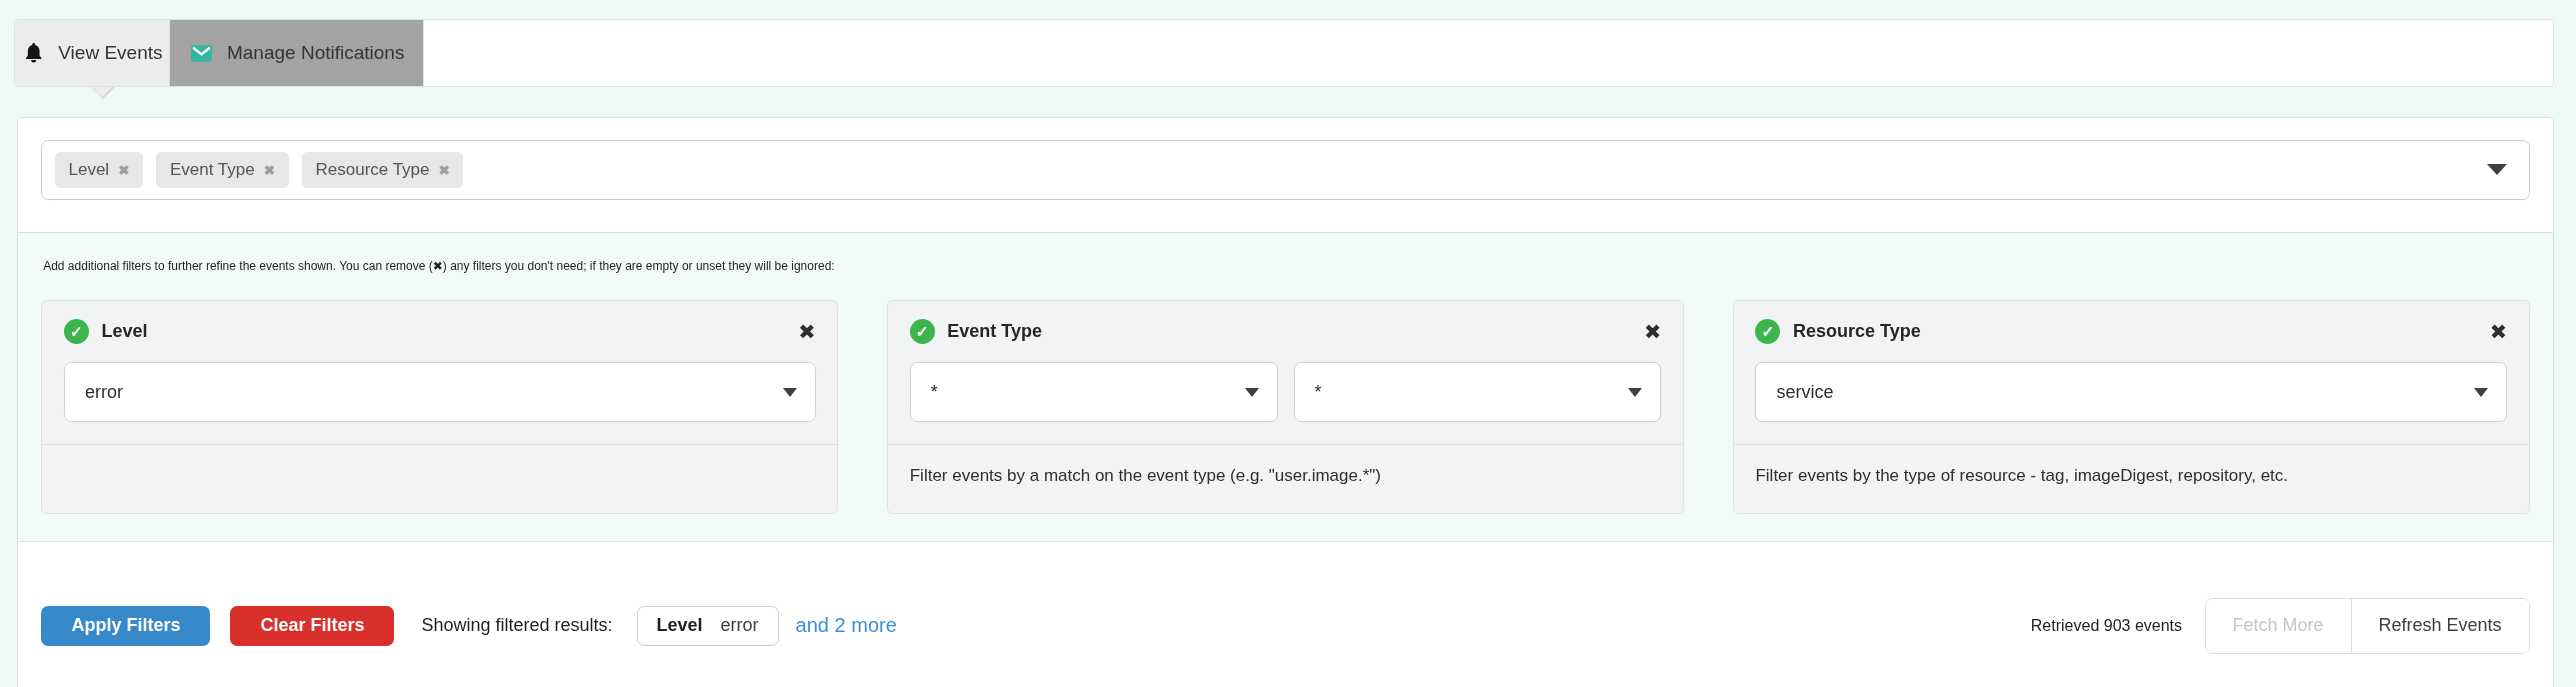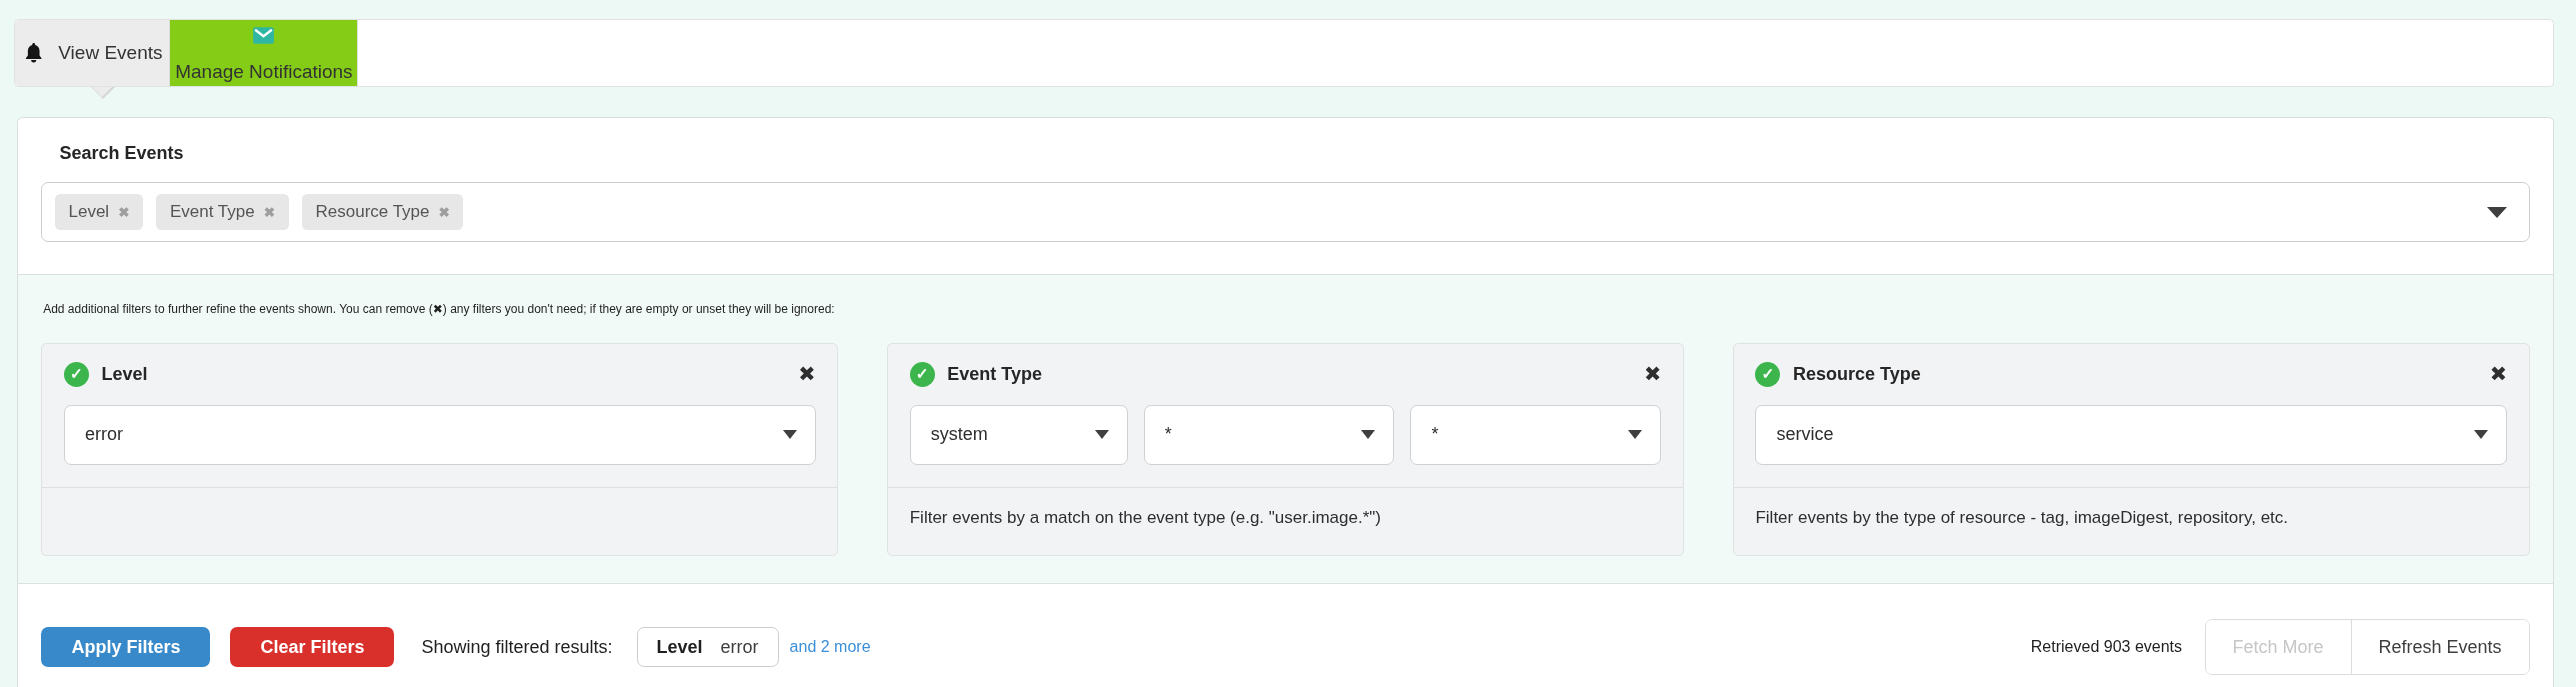"Manage Notifications" .tab-plain { background: #84cc16 -> #a3a3a3; flex-direction: column -> none; width: 188px -> 254px }
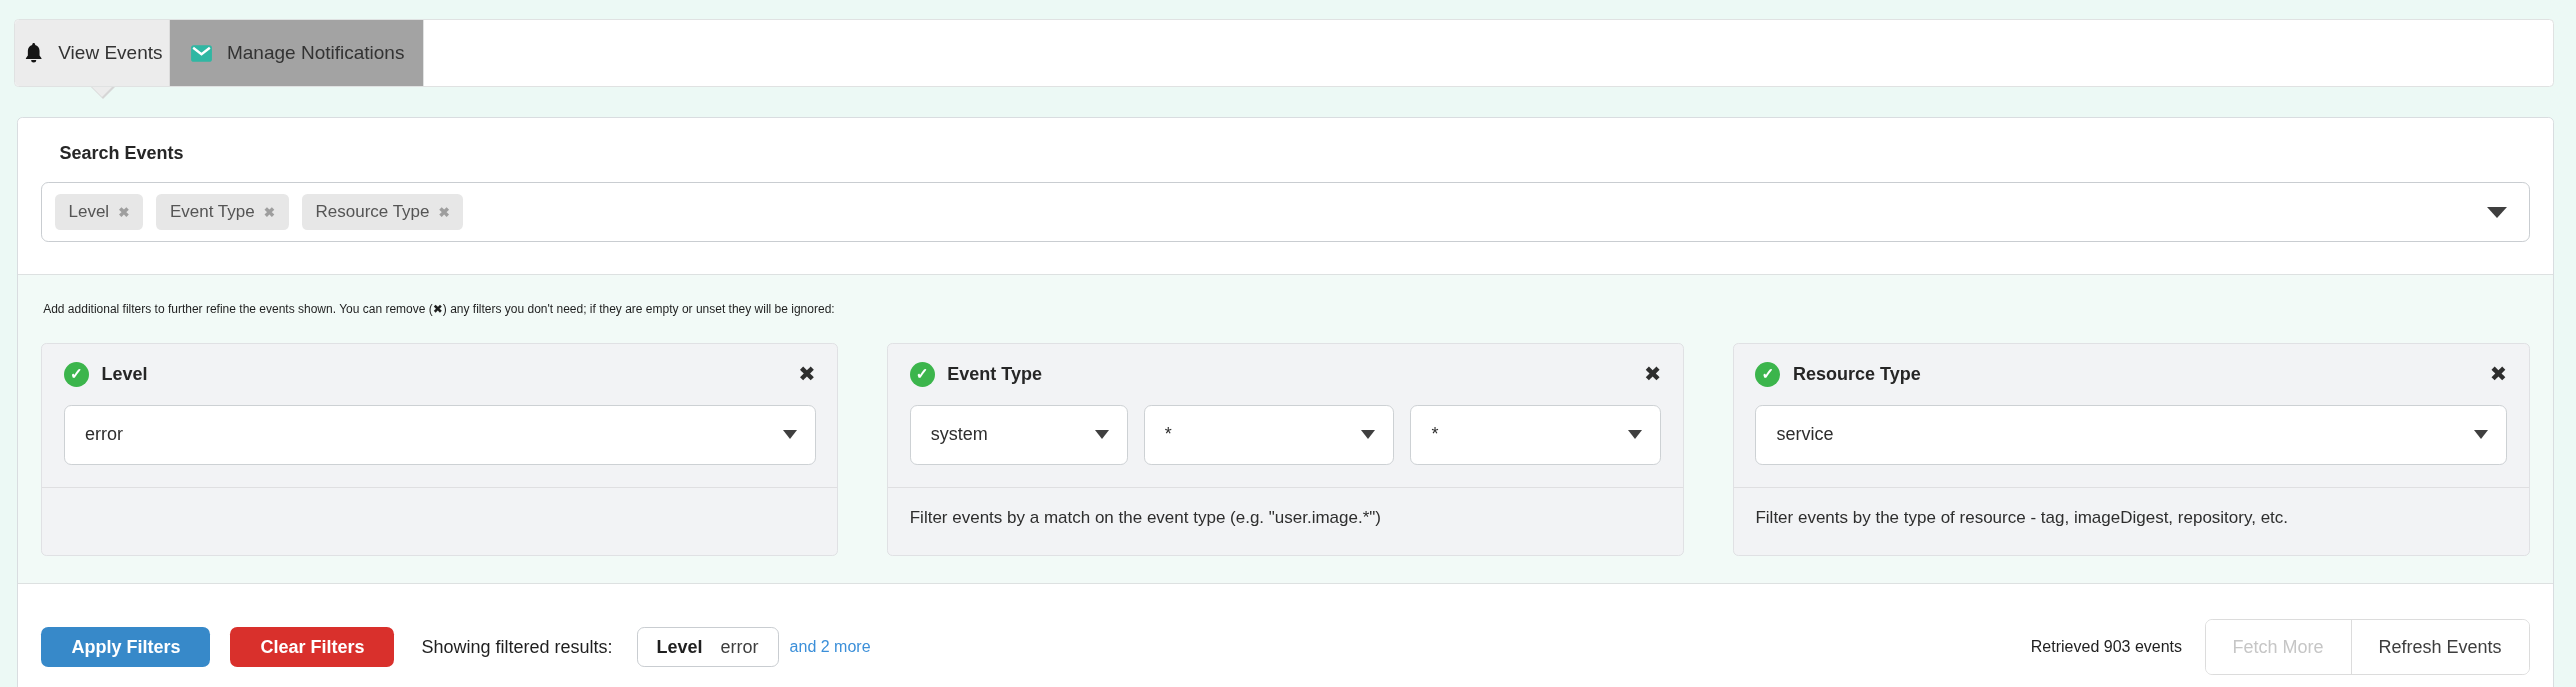"Search Events" div.section-title { html: <div>Search Events</div> -> none }
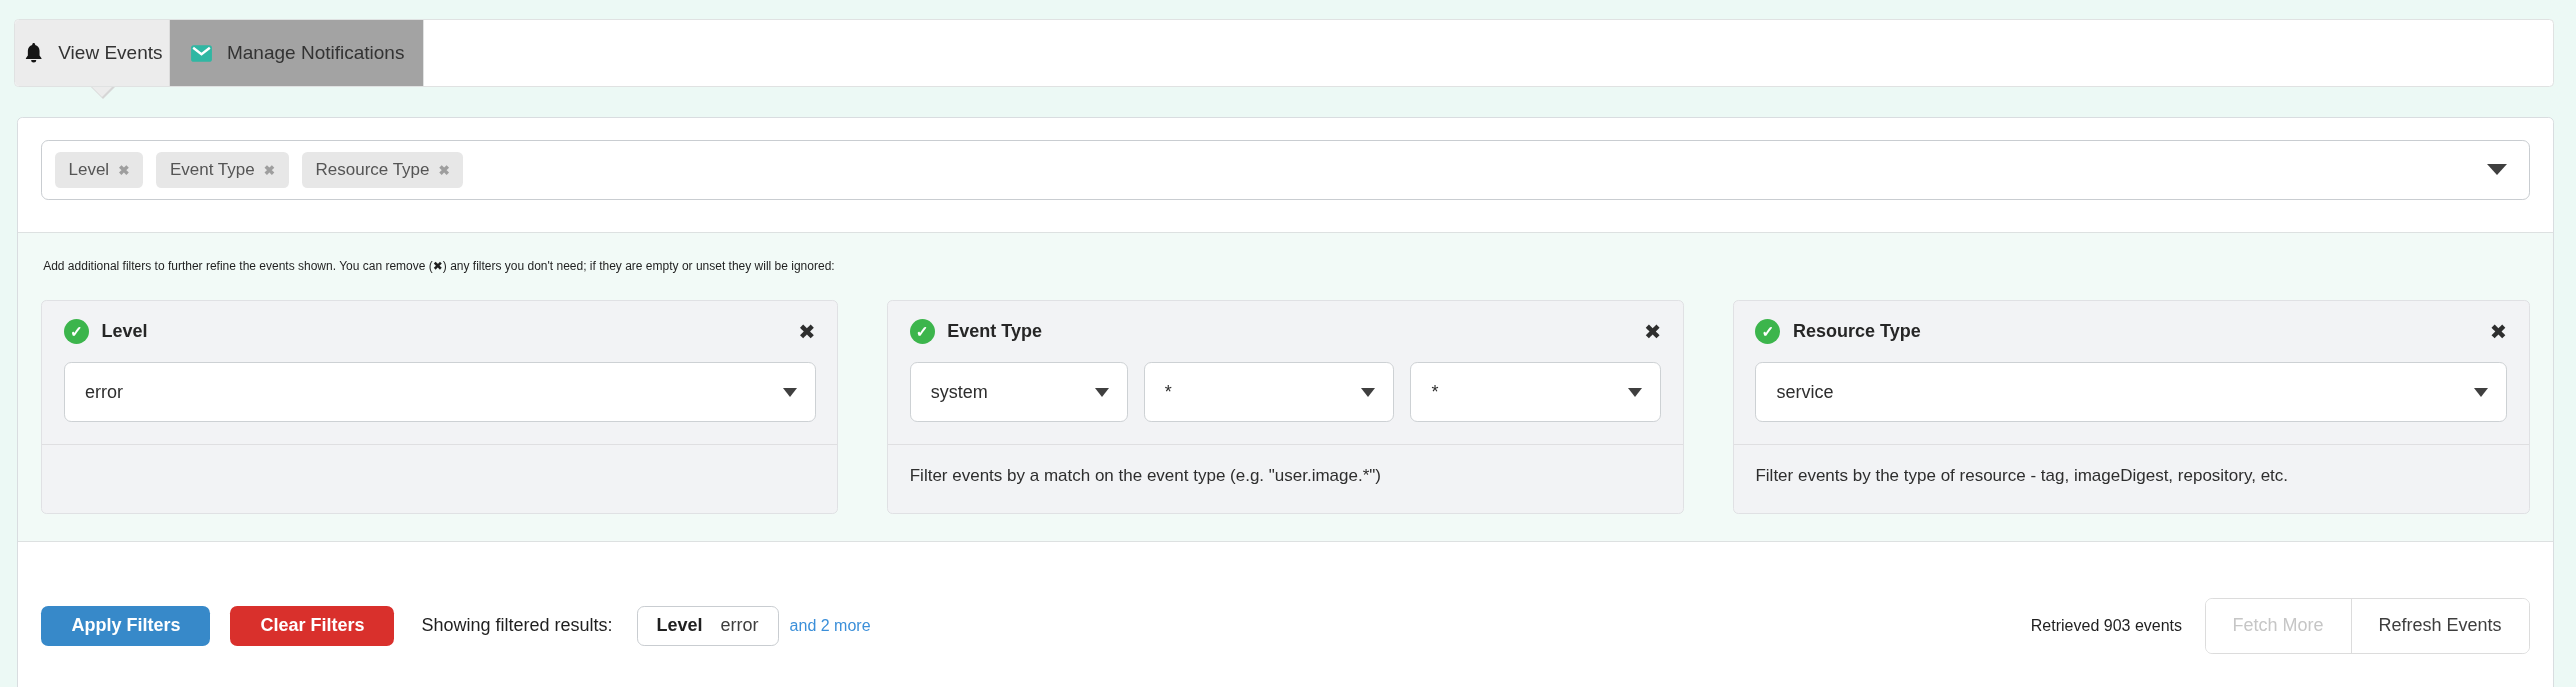"system" div.select { html: <div> <span>system</span> <span></span> </div> -> none }
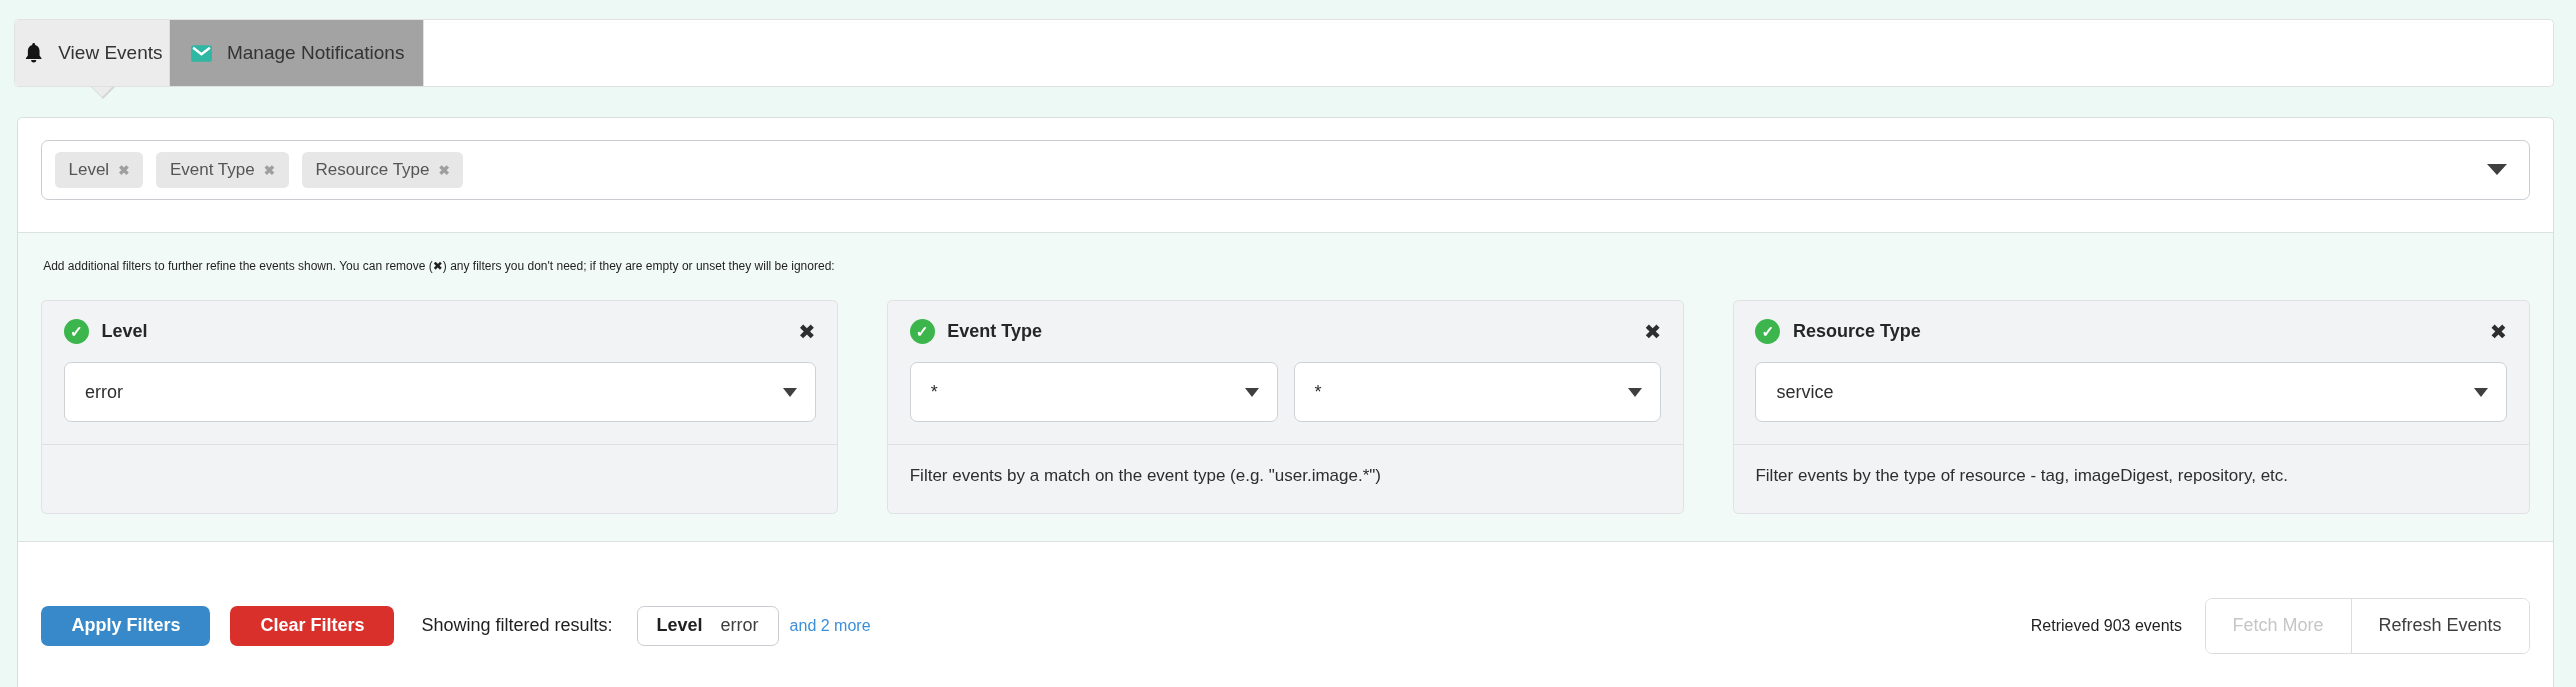"and 2 more" .more-link { font-size: 16px -> 20px; margin-left: 11px -> 17px }
